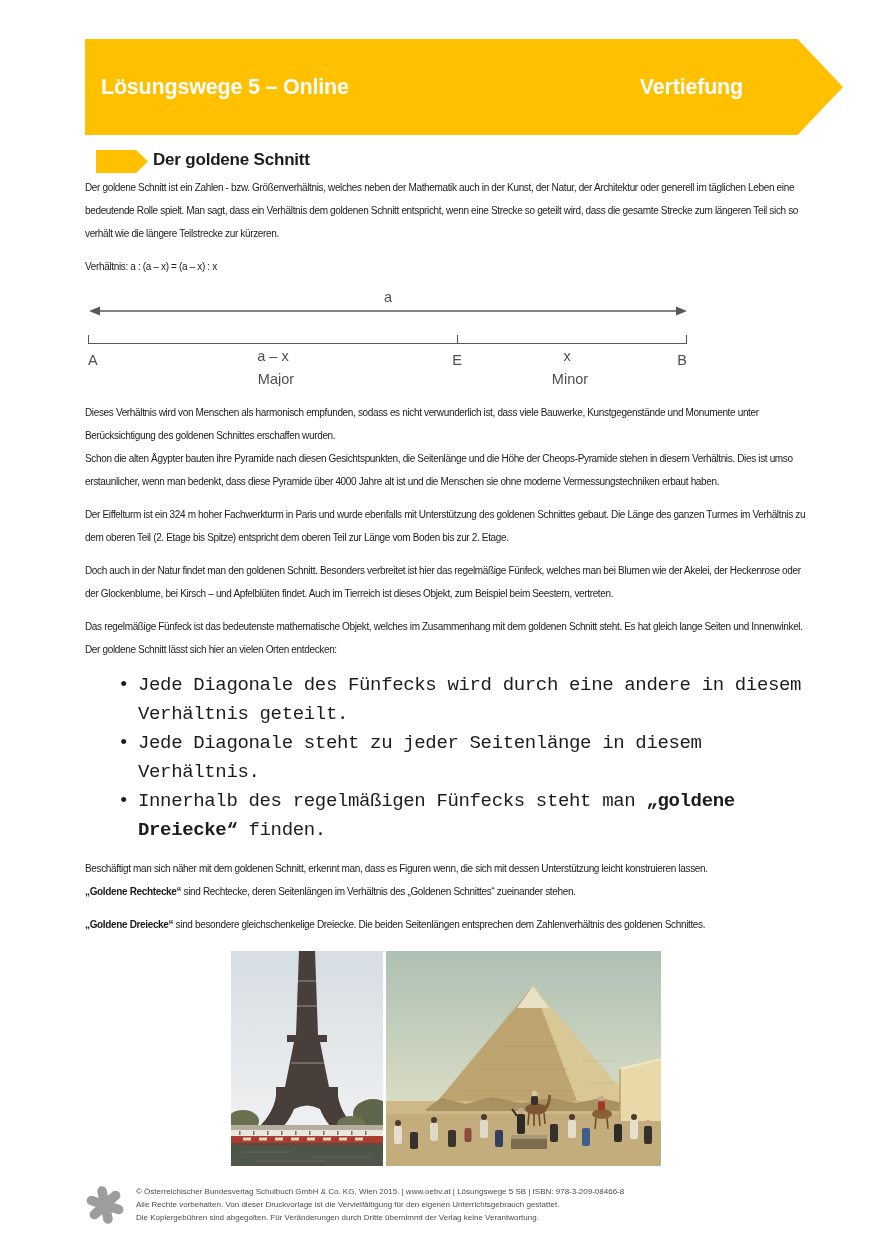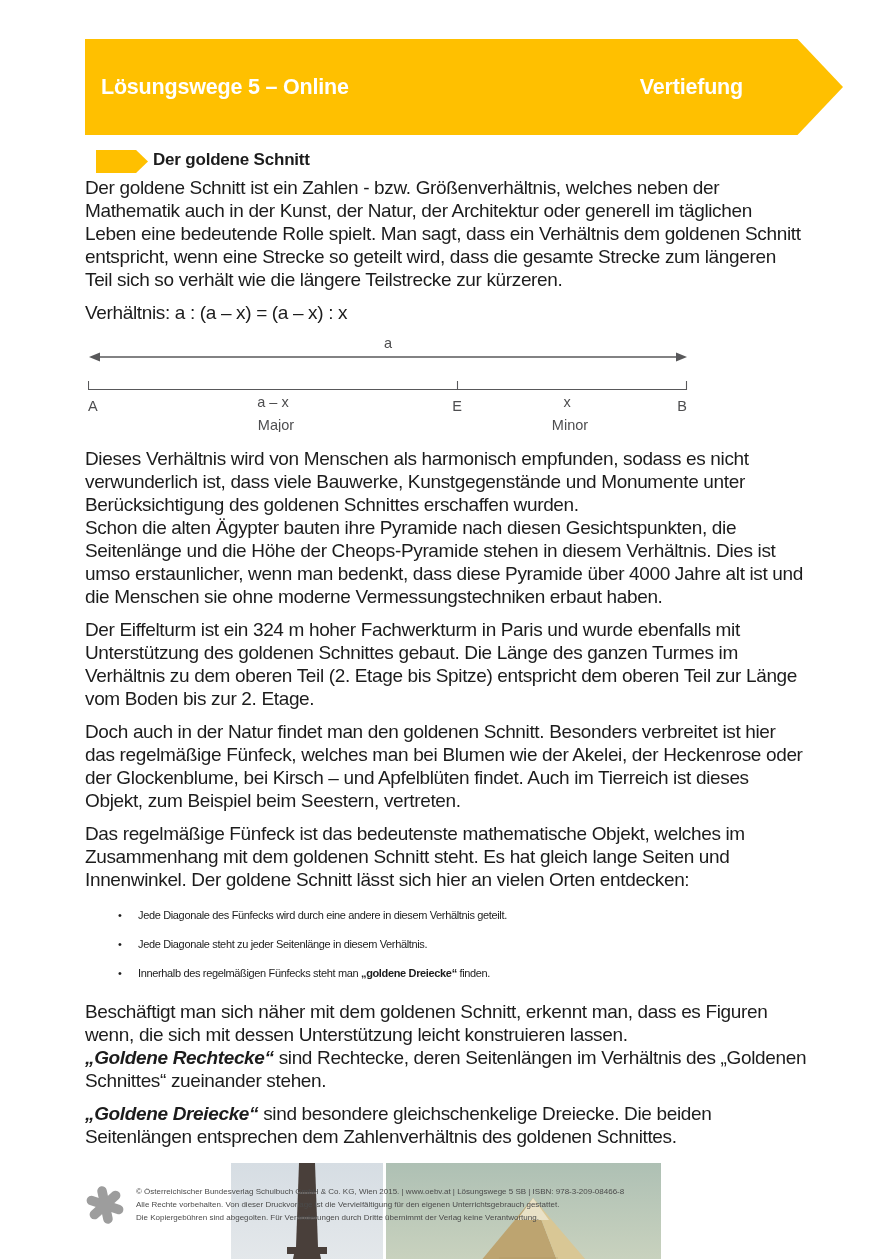"Der goldene Schnitt ist ein" p.body { font-size: 19px -> 10px }
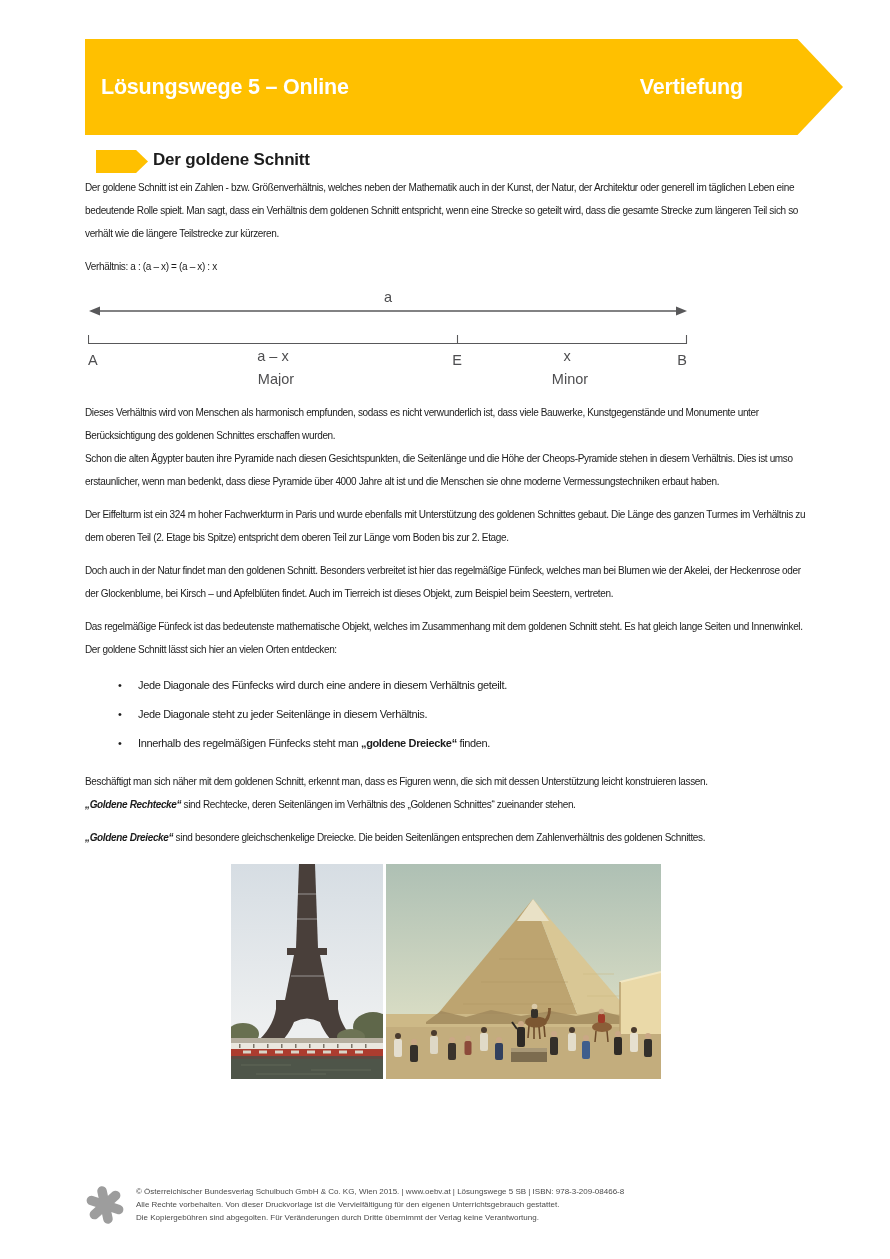"Jede Diagonale des Fünfecks wird" ul.bullets li { font-family: none -> Liberation Mono, monospace; font-size: 11px -> 19px }
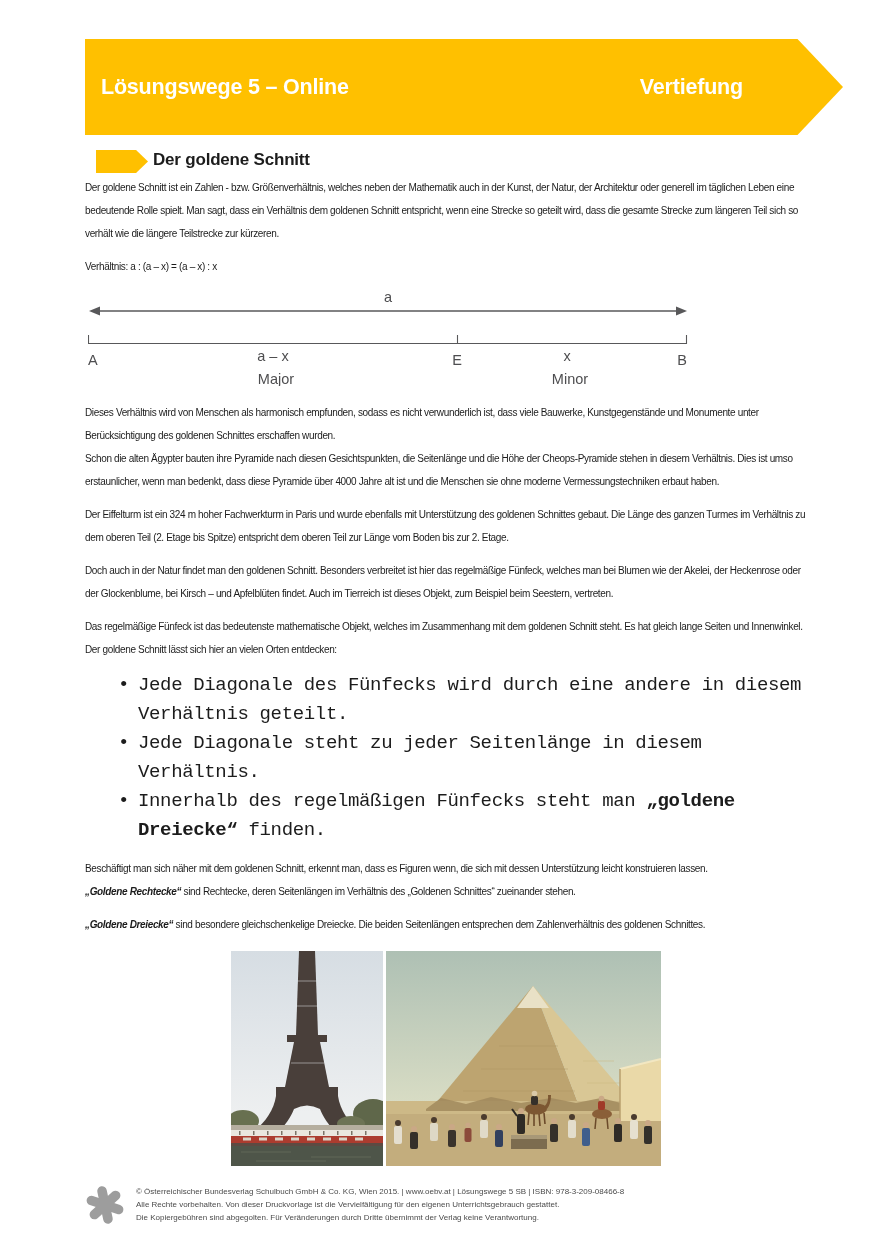"„Goldene Rechtecke“" p.body b { font-style: italic -> none }
